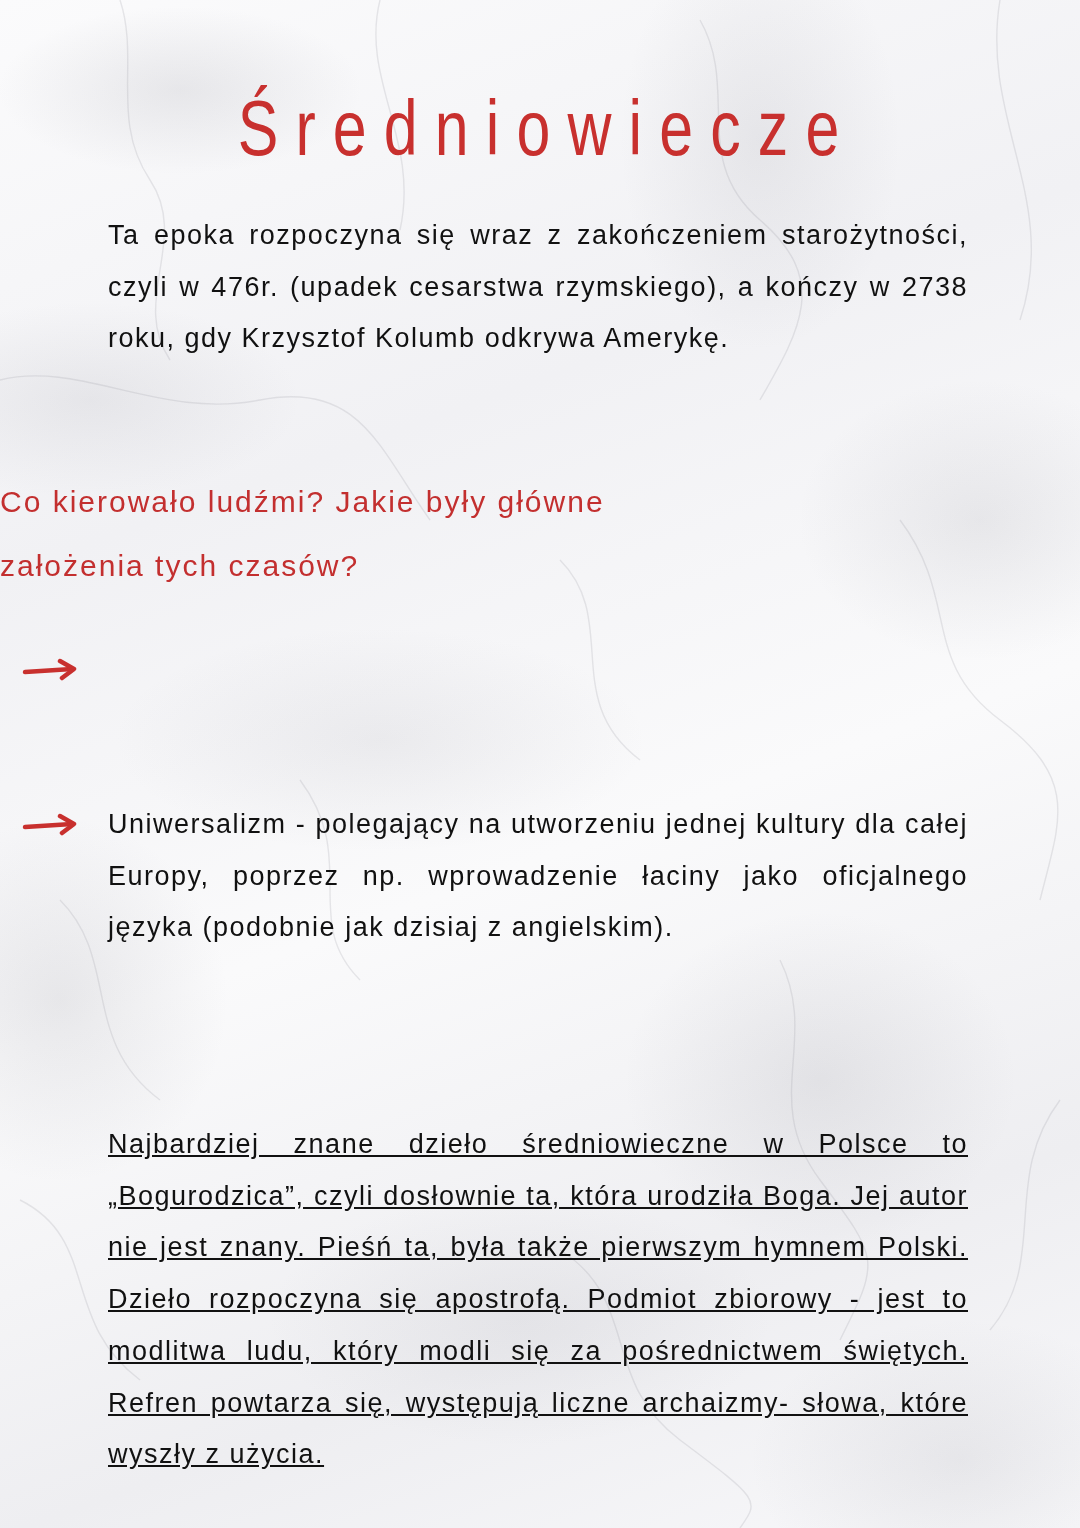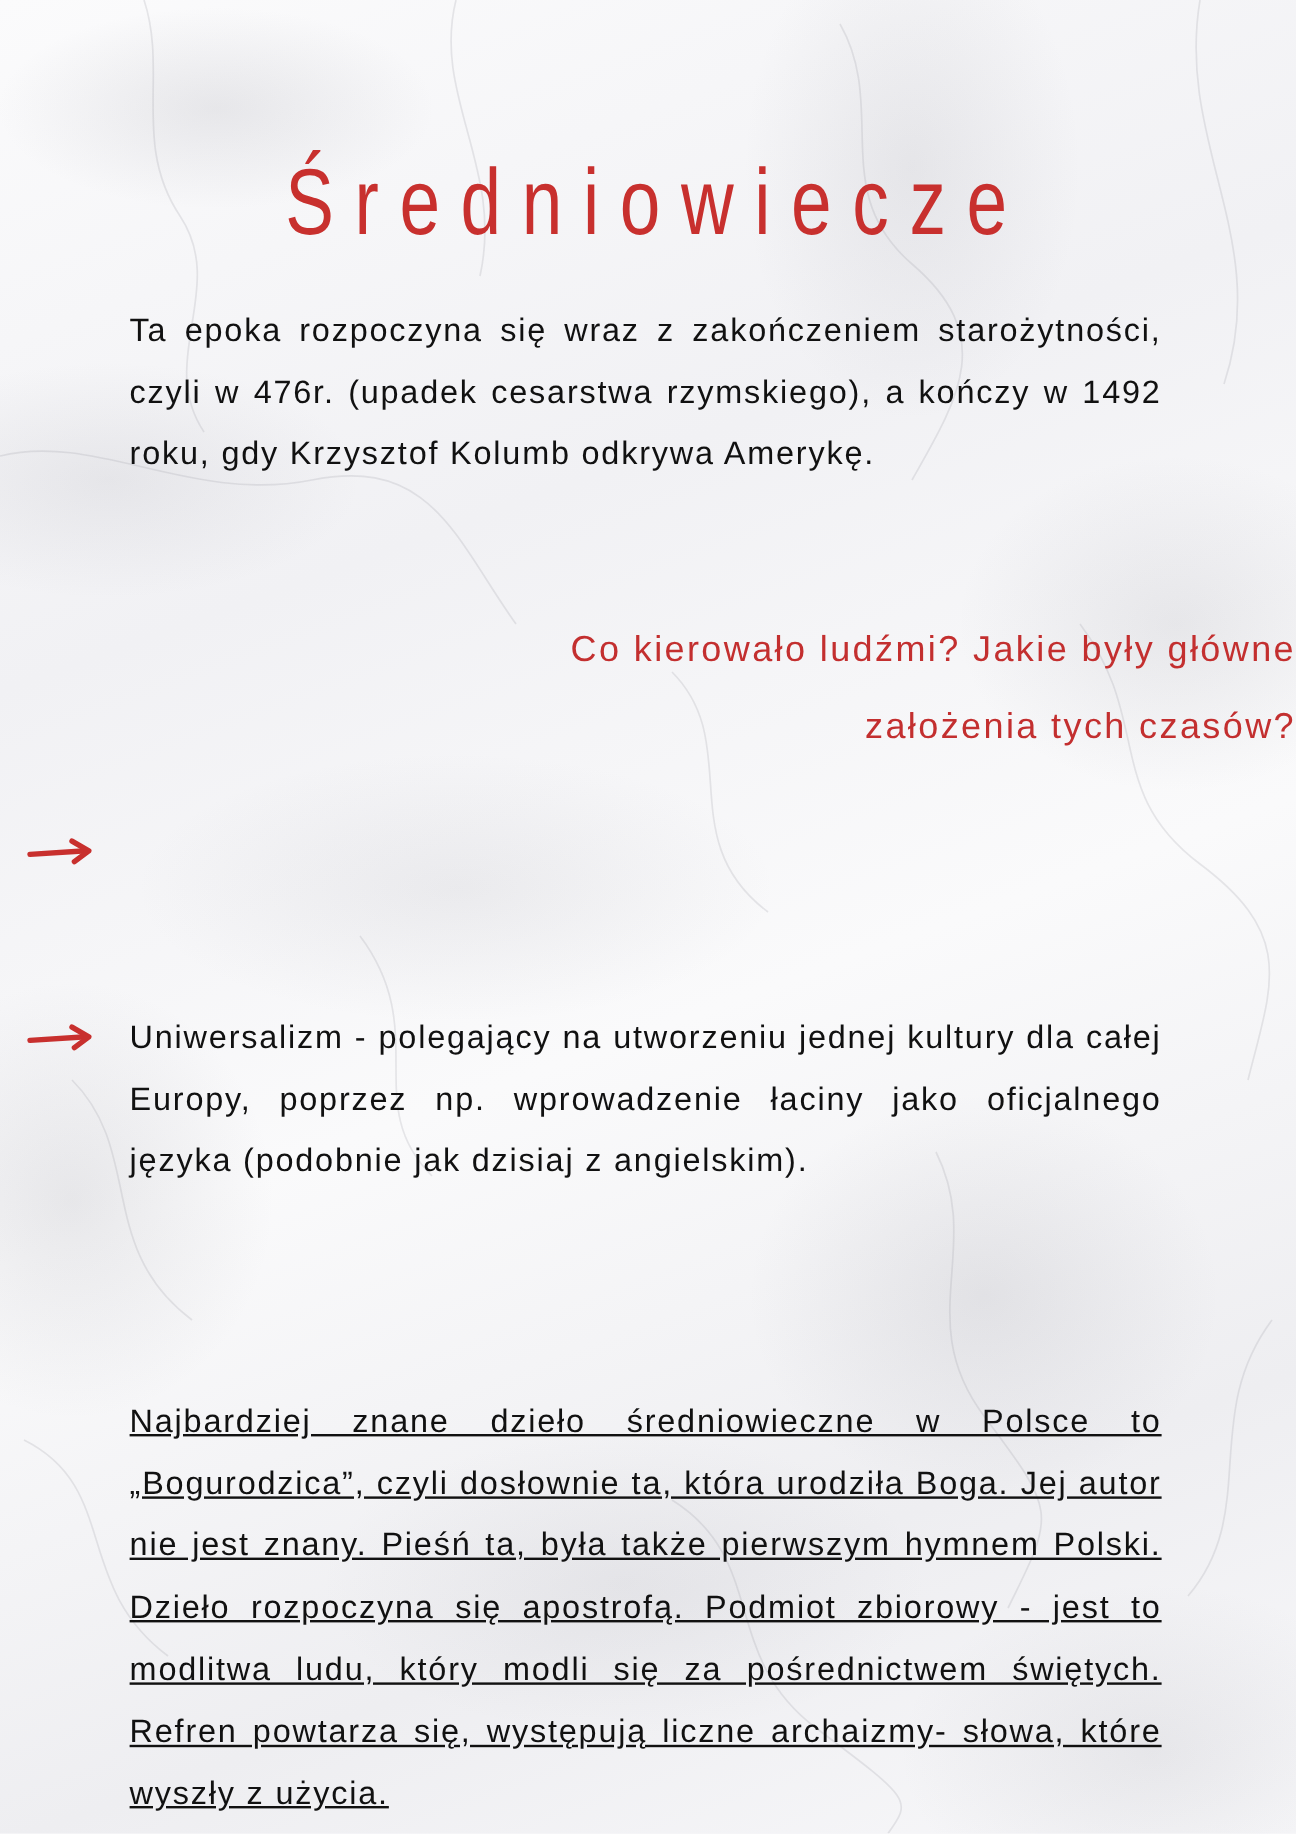"Średniowiecze" .page { margin-top: 40px -> none }
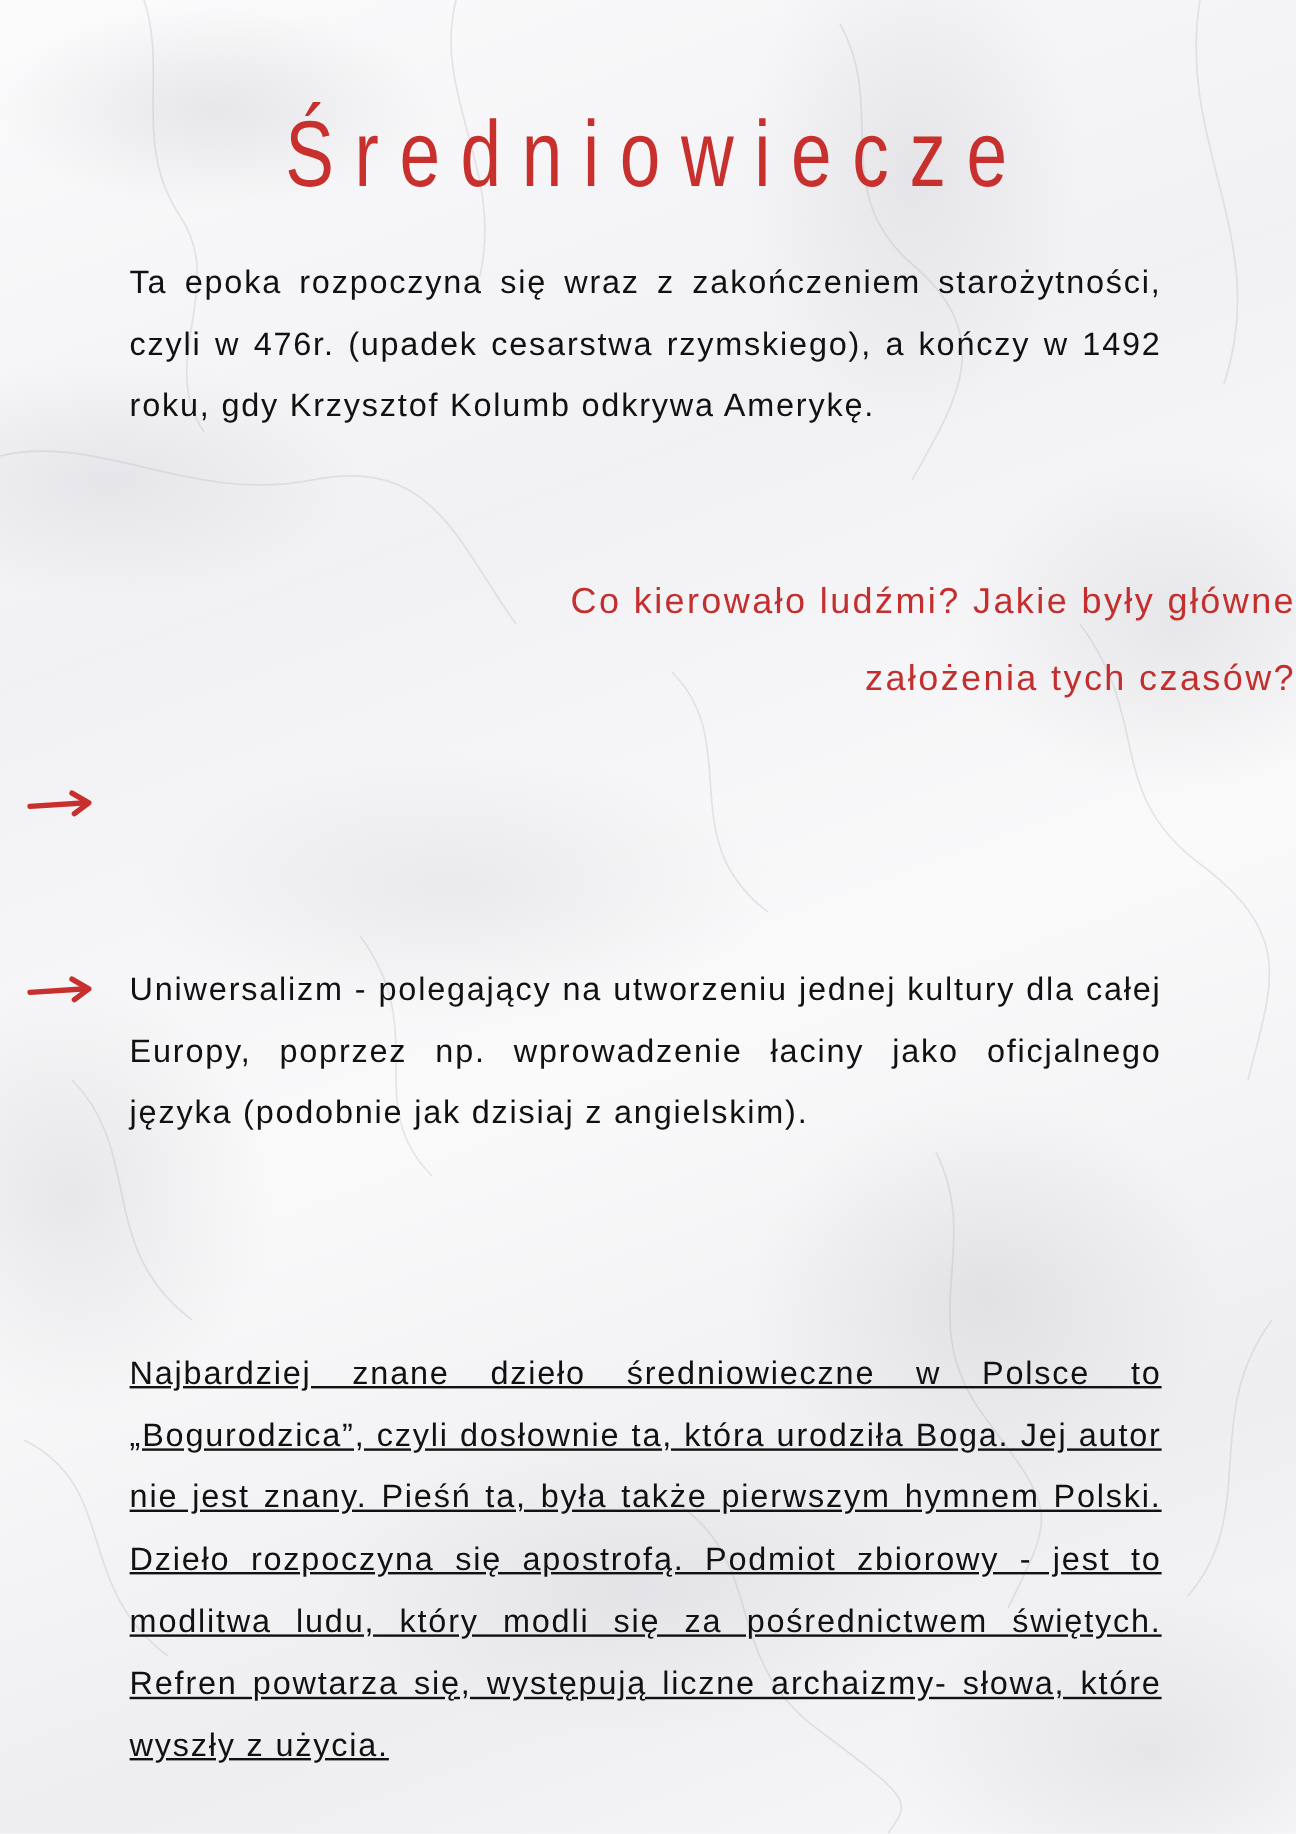"Ta epoka rozpoczyna się wraz" div.para { text: 1492 -> 2738 }
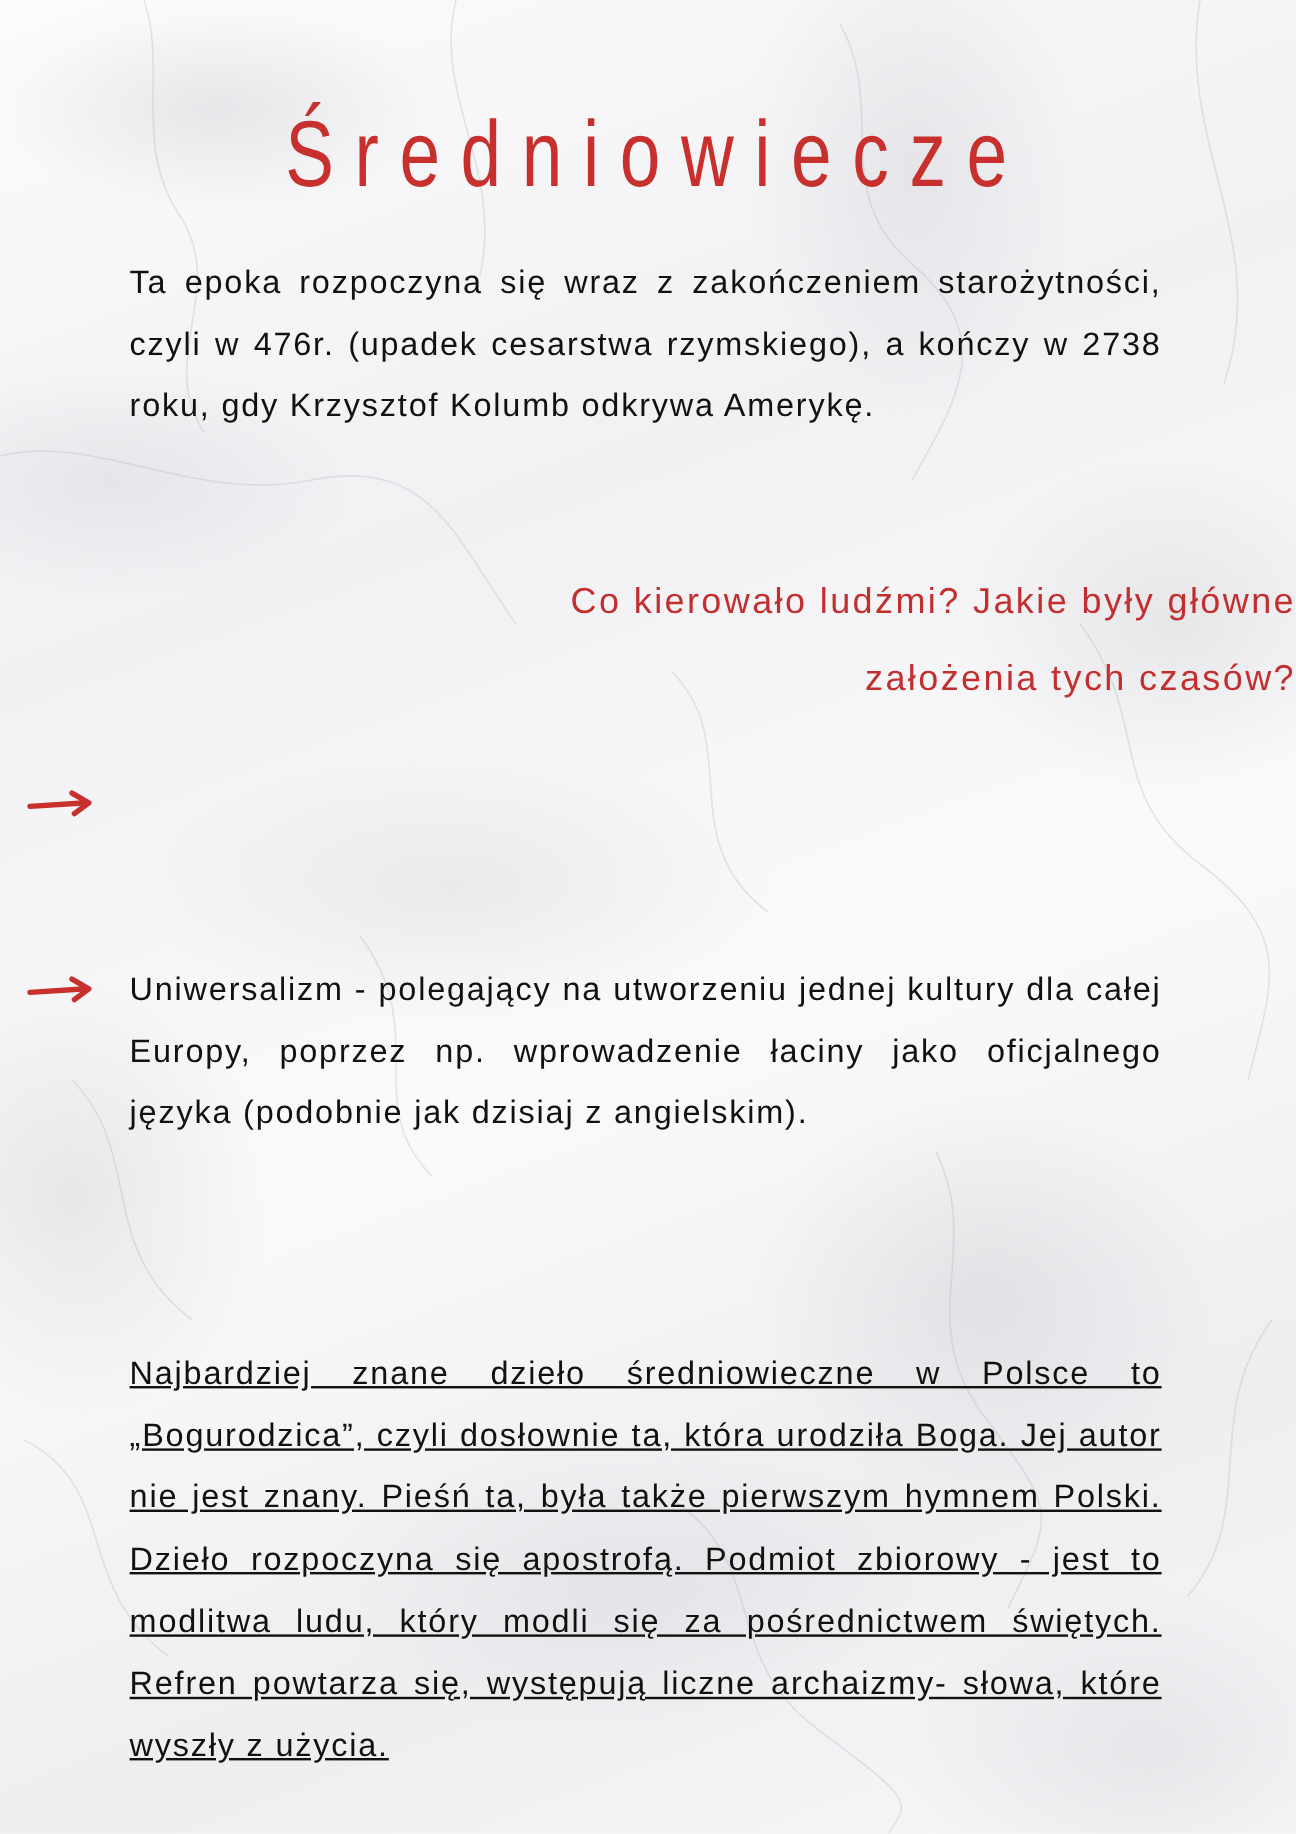"Co kierowało ludźmi? Jakie były" .heading { text-align: right -> left }
